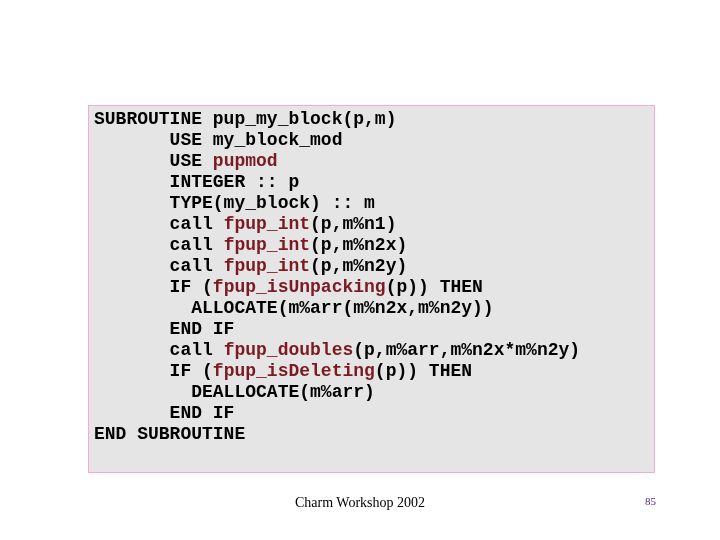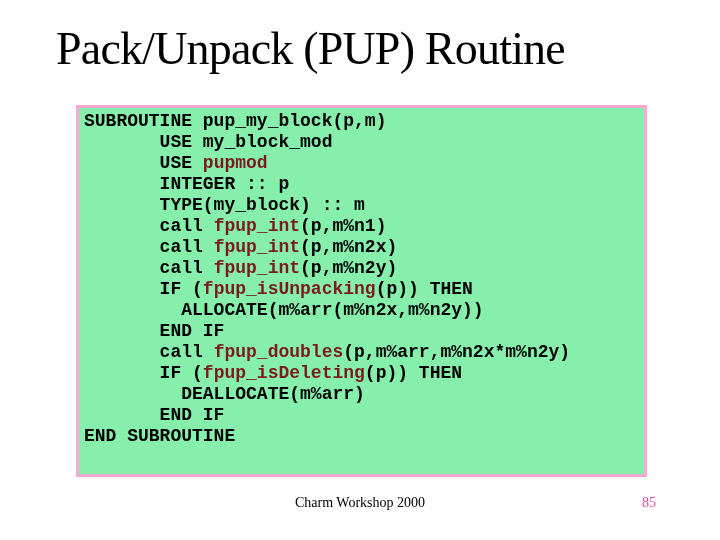"Pack/Unpack (PUP) Routine" div { html: <div>Pack/Unpack (PUP) Routine</div> -> none }
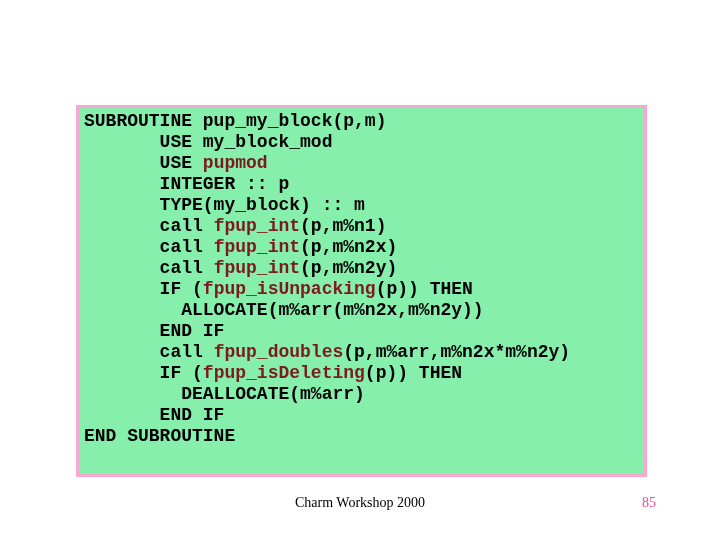"SUBROUTINE pup_my_block(p,m)" #code-box { background: #86efac -> #e5e5e5; border: 3px solid #f9a8d4 -> 1px solid #f9a8d4; left: 76px -> 88px }
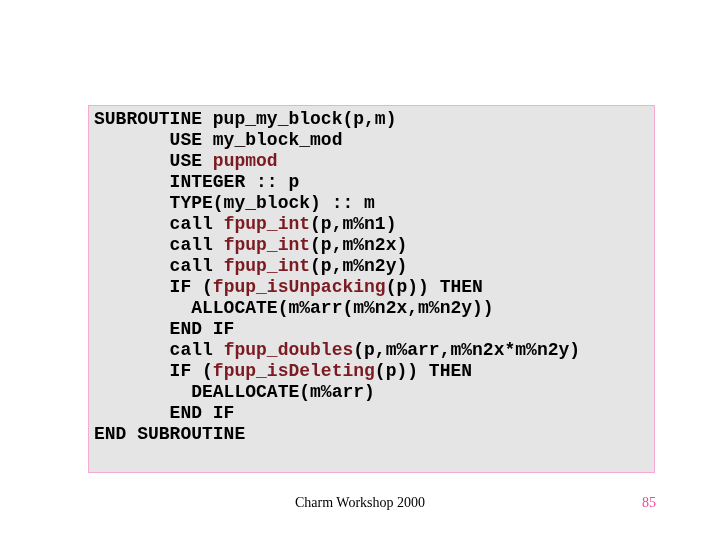"Charm Workshop 2000" div { text: 2000 -> 2002 }
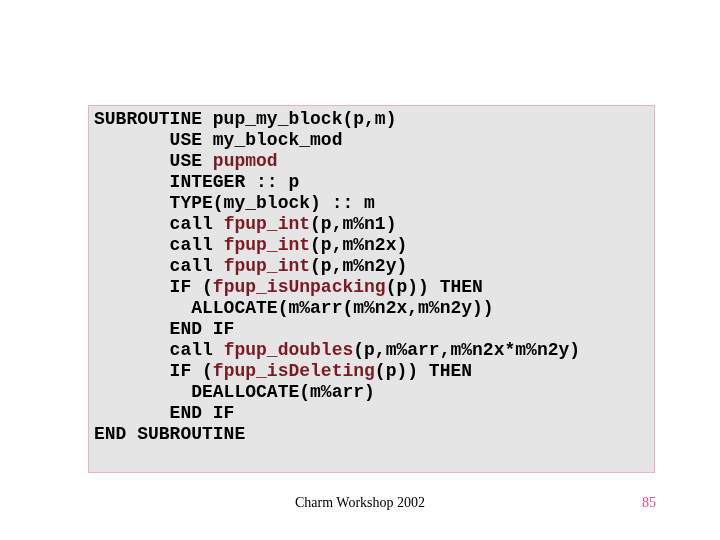"85" #page-number { color: #ec4899 -> #4c1d95; font-size: 14px -> 11px }
